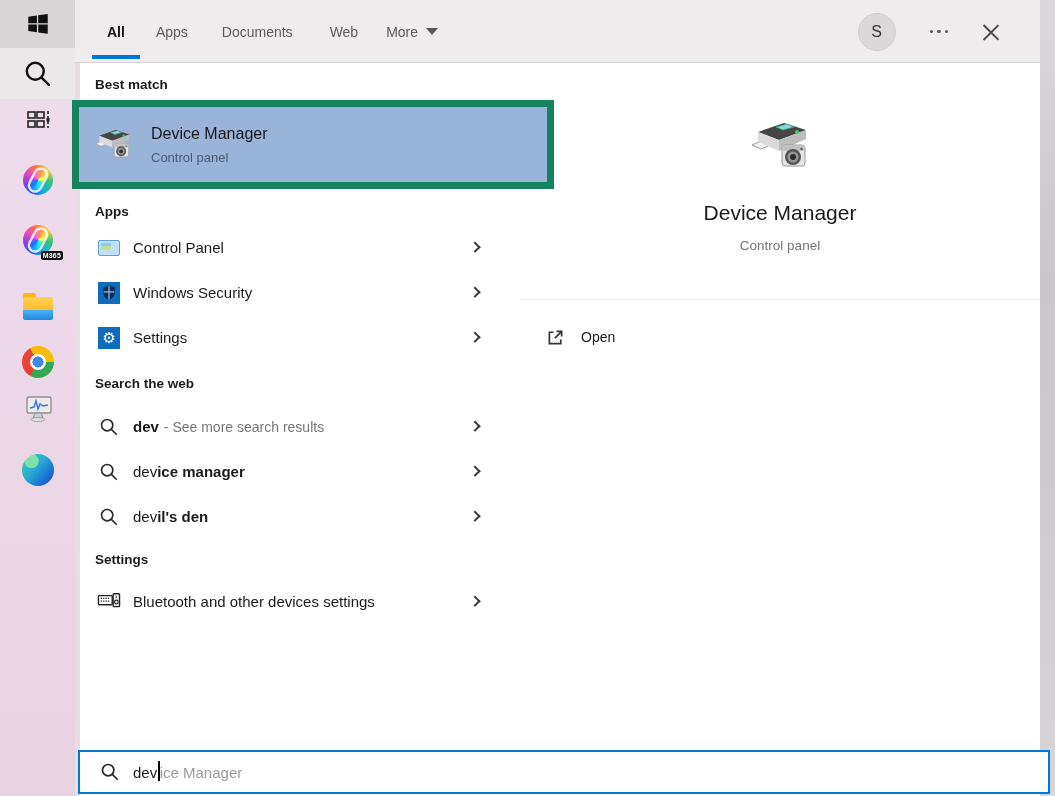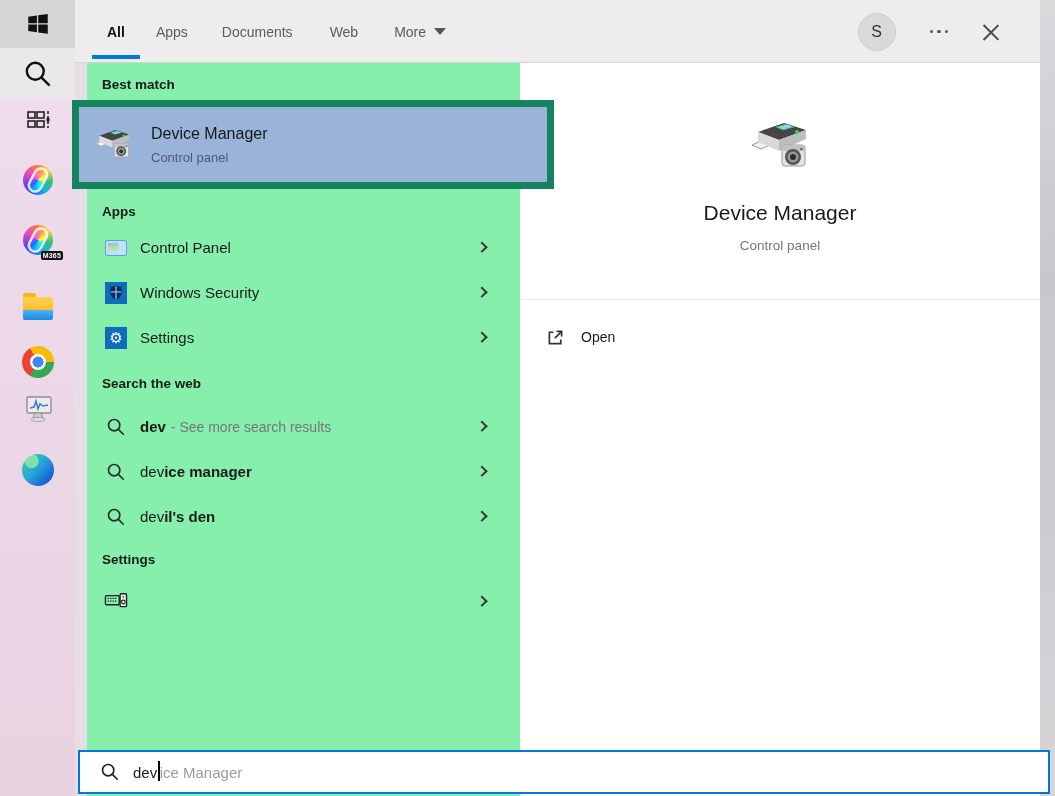"Web" .tab-gap4 { margin-right: 36px -> 28px }
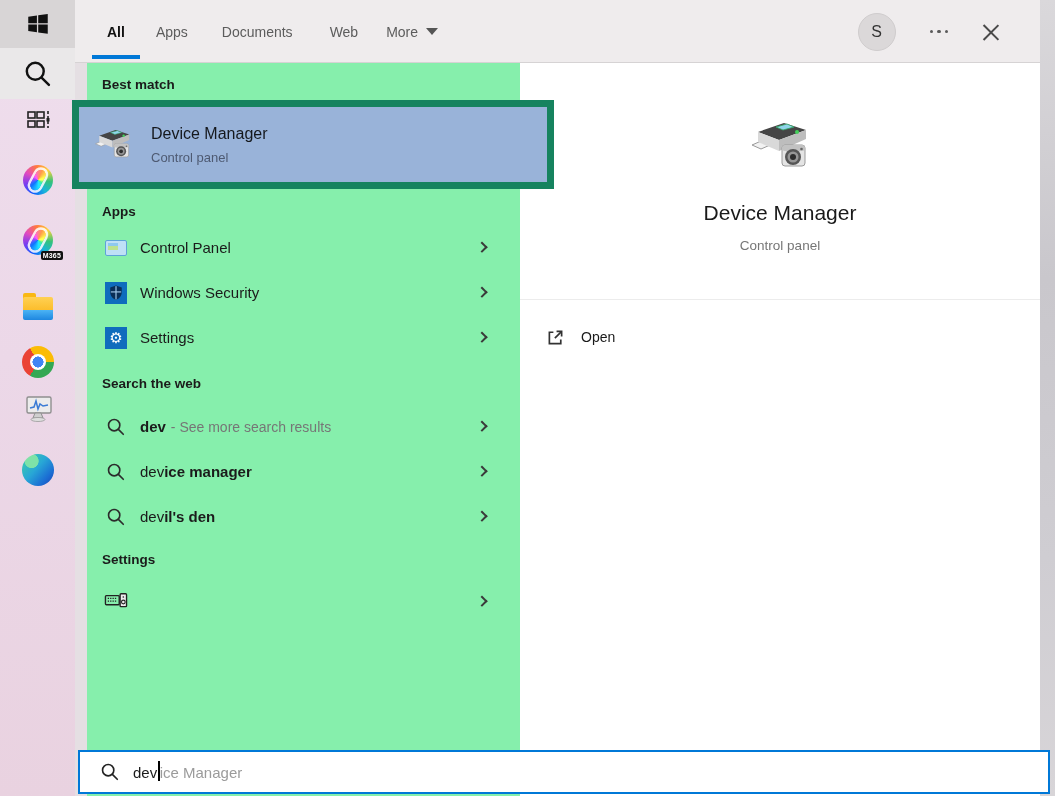"Best match" .list-col { background: #86efac -> #ffffff; left: 87px -> 80px }
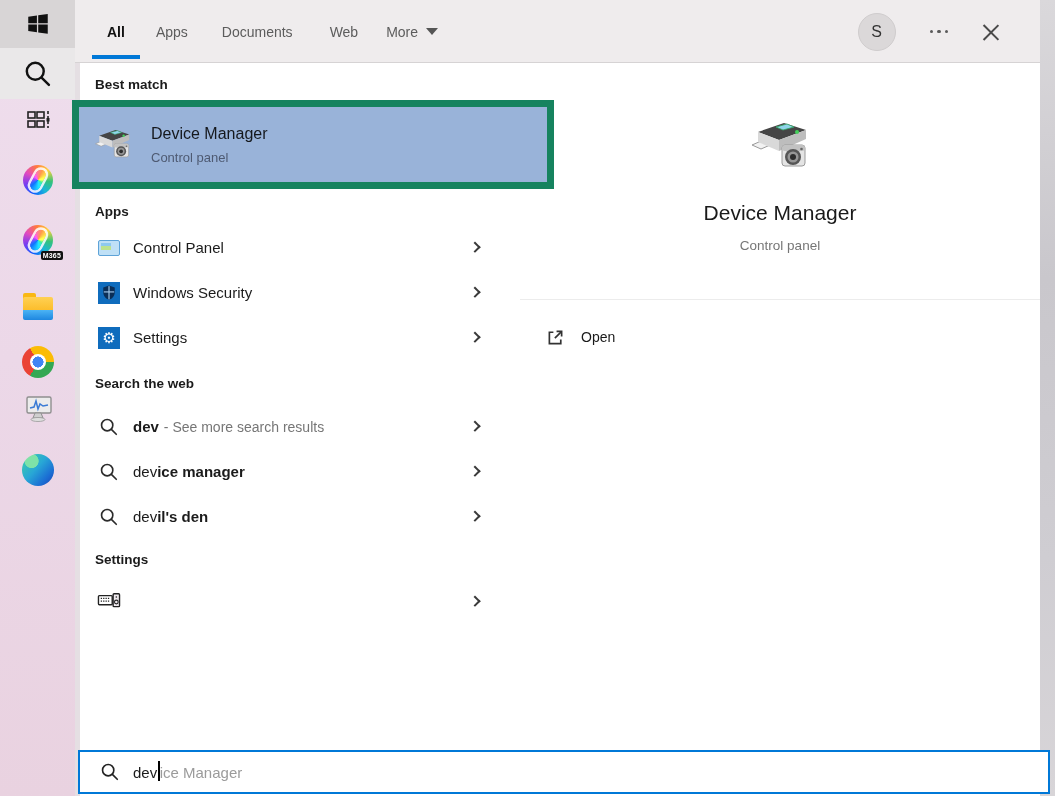"Bluetooth and other devices settings" span.txt { html: none -> <span>Bluetooth and other devices settings</span> }
